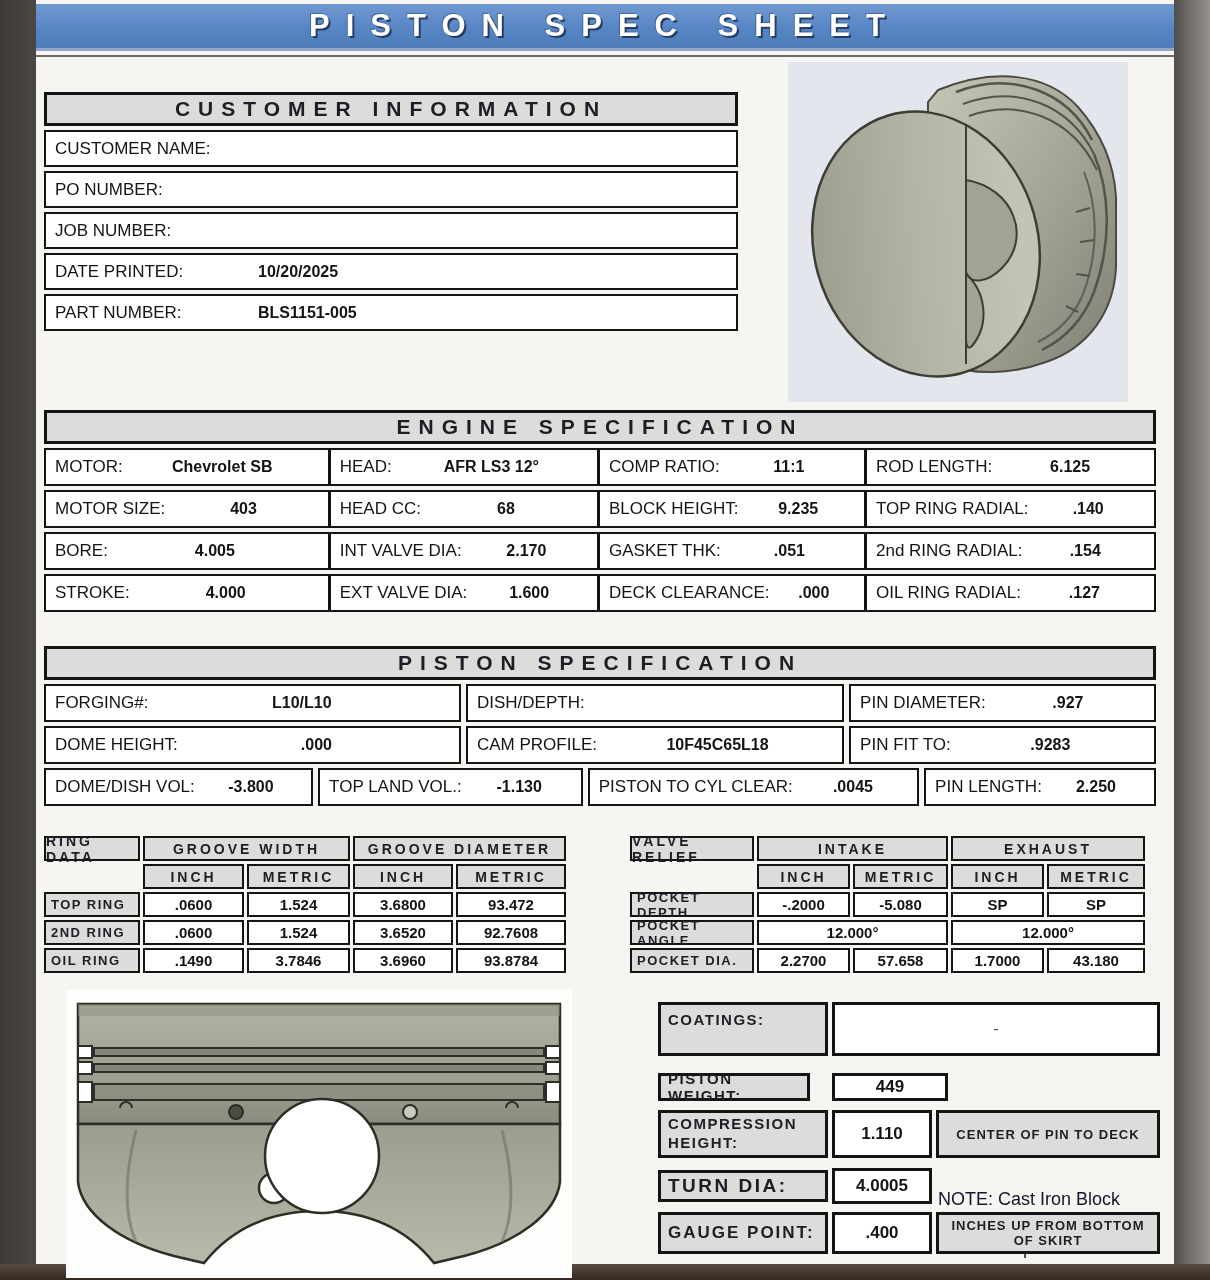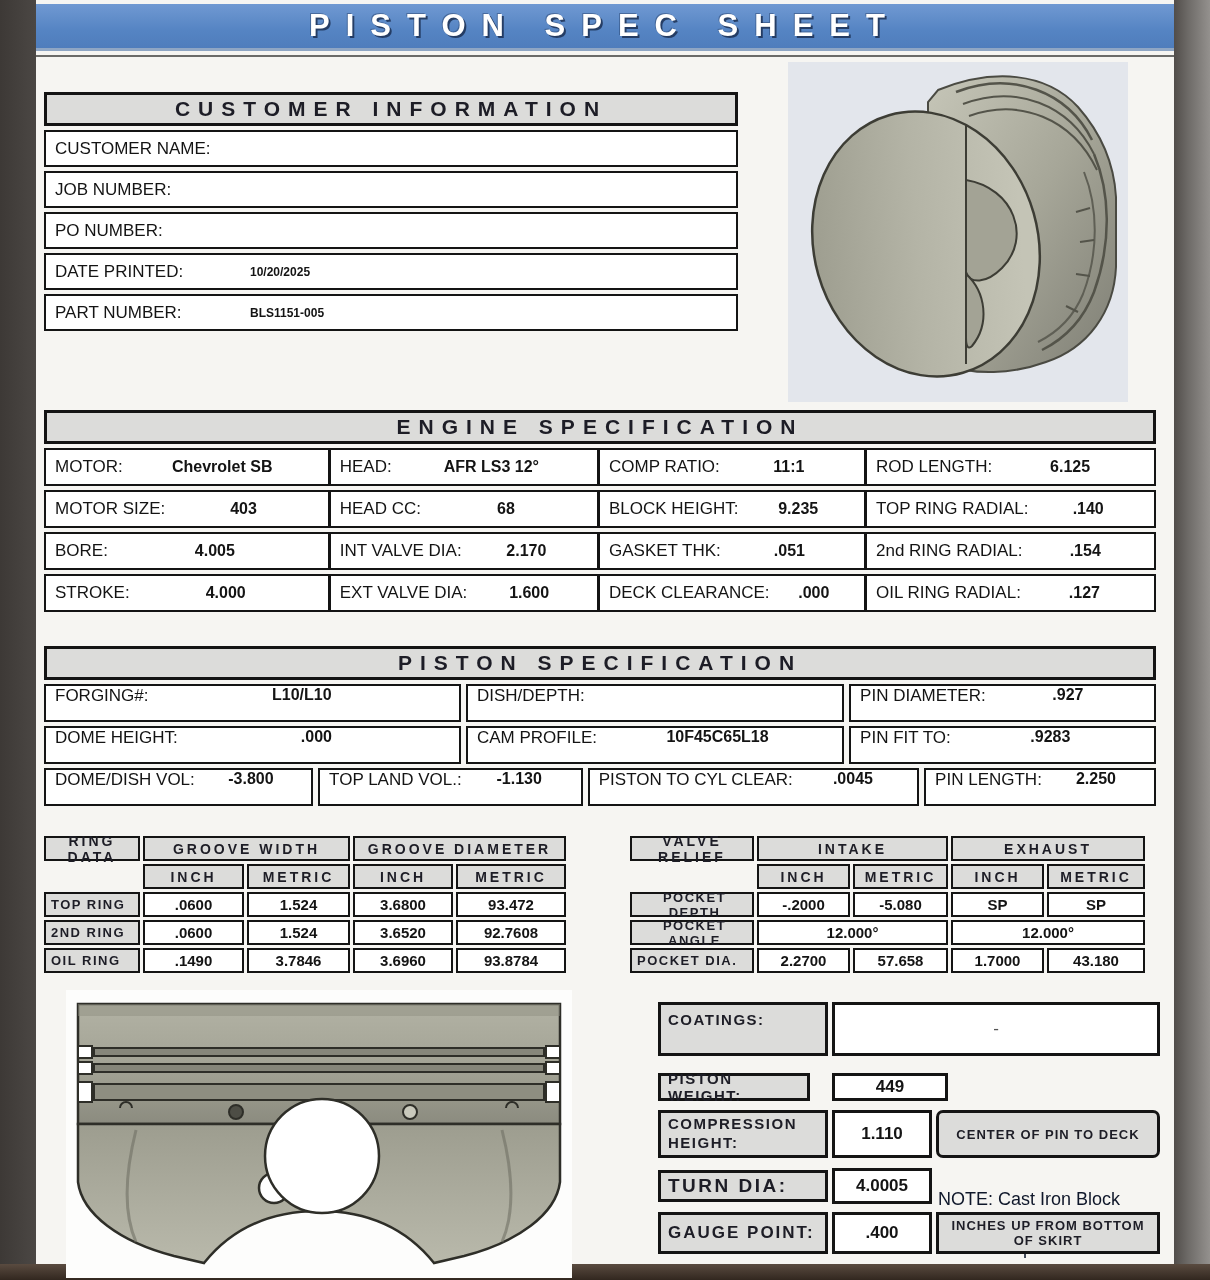"JOB NUMBER:" div.ci-row { order: before "PO NUMBER:" -> after "PO NUMBER:" }
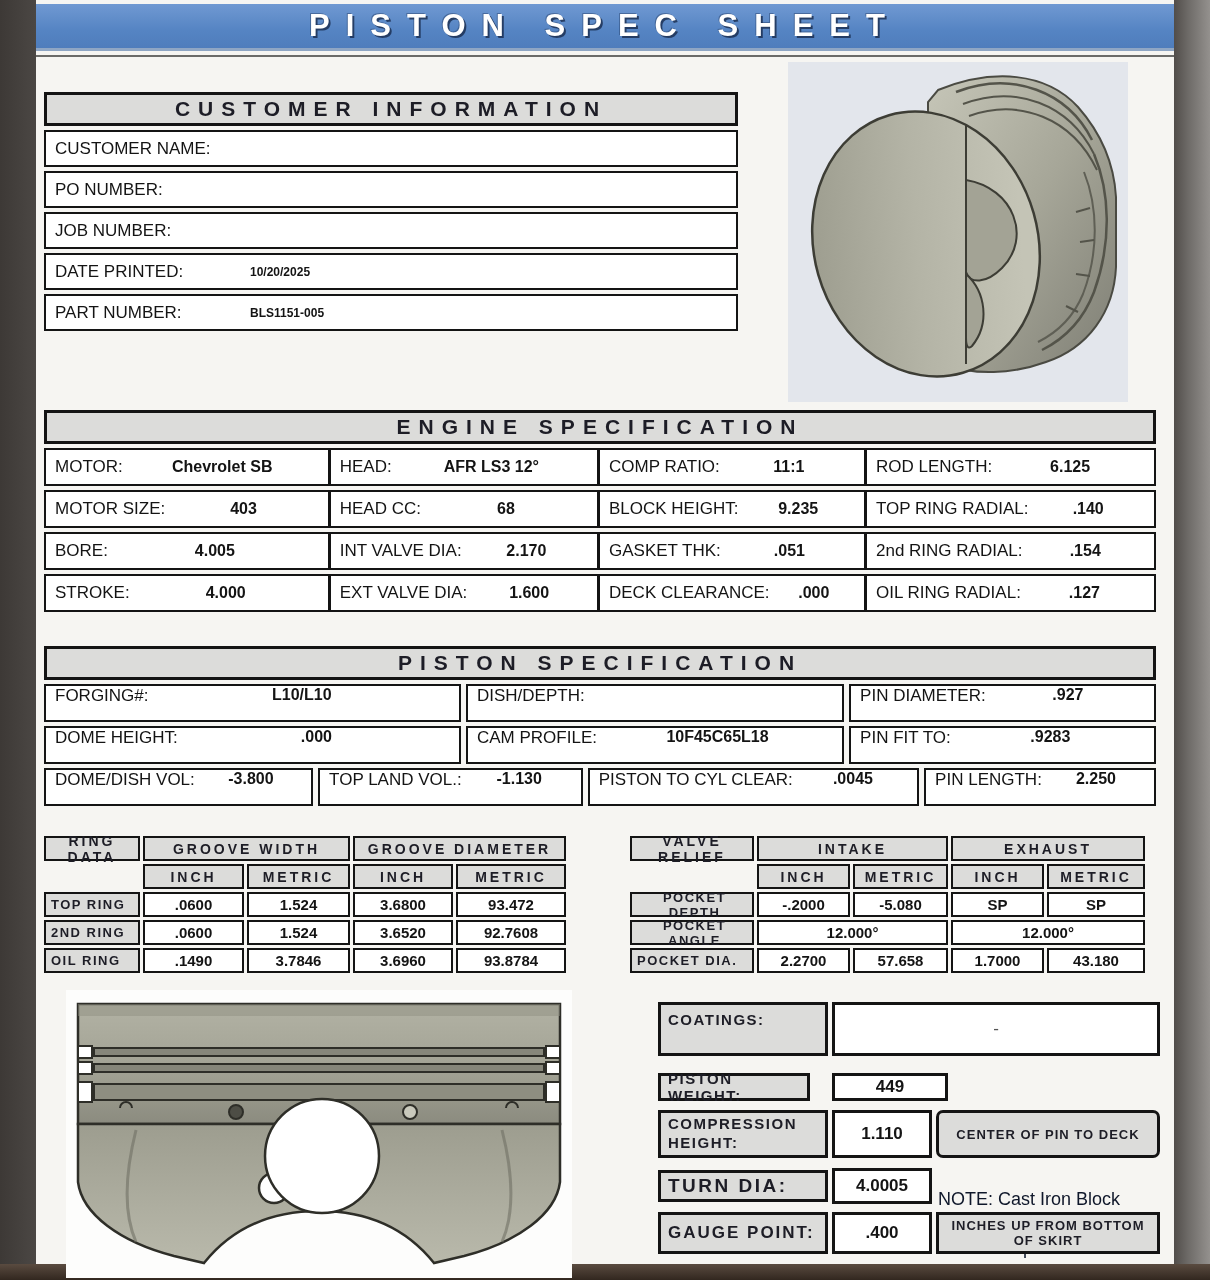"10/20/2025" .ci-value { font-size: 12px -> 16px; left: 204px -> 212px }
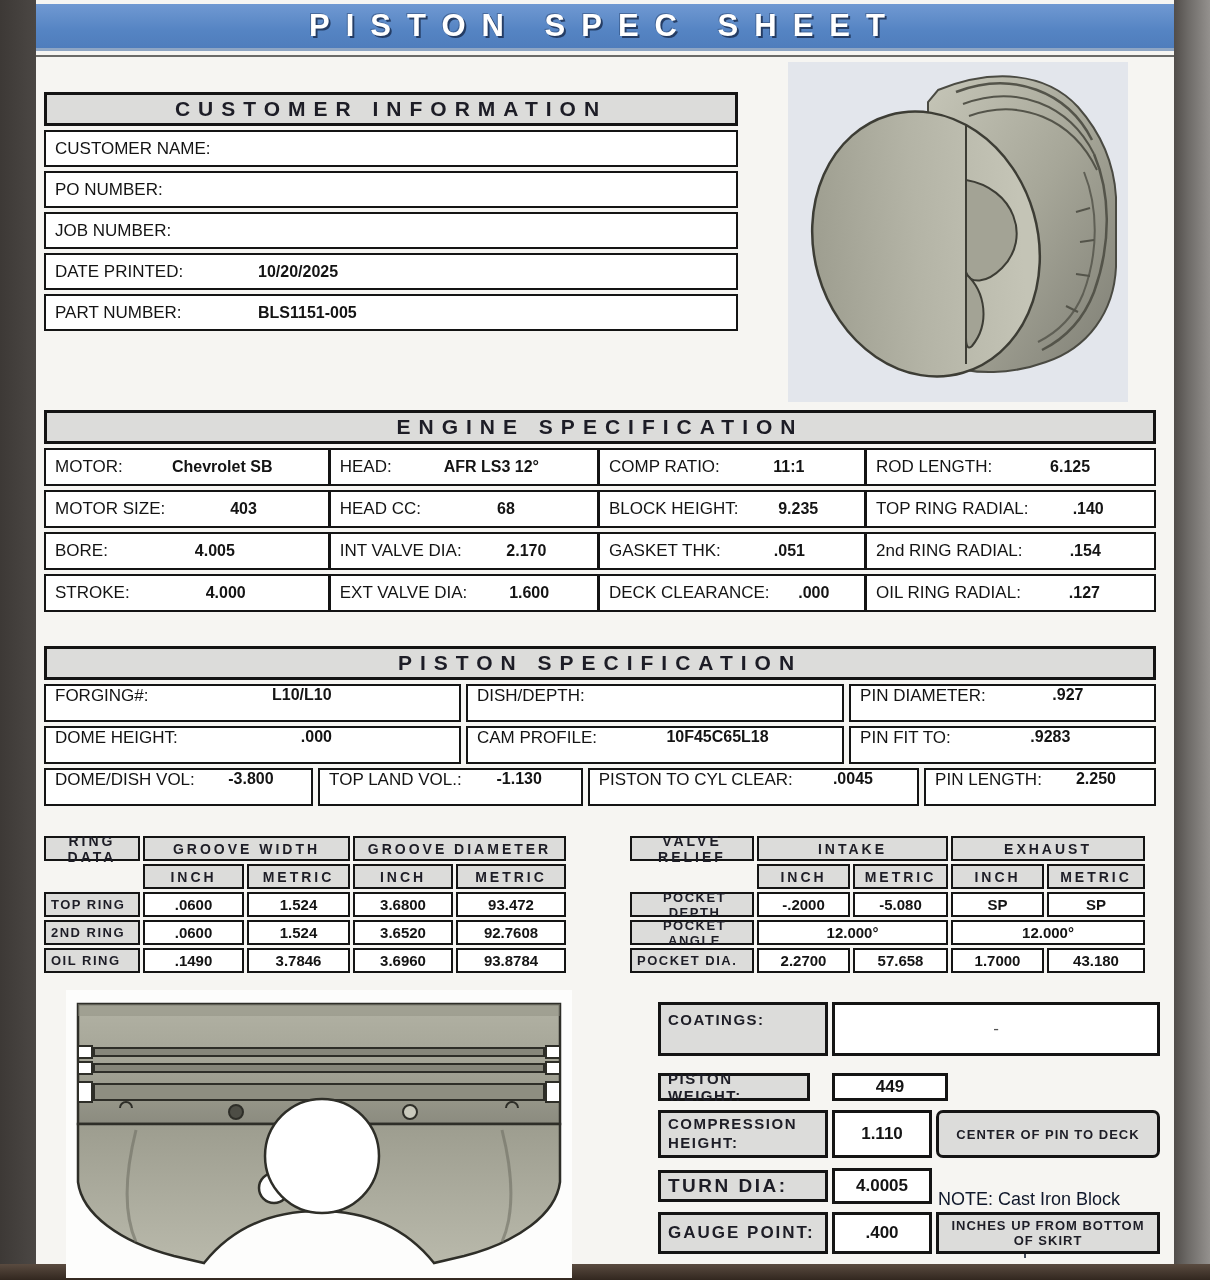"FORGING#:" .gap-row .cell { align-items: none -> center }
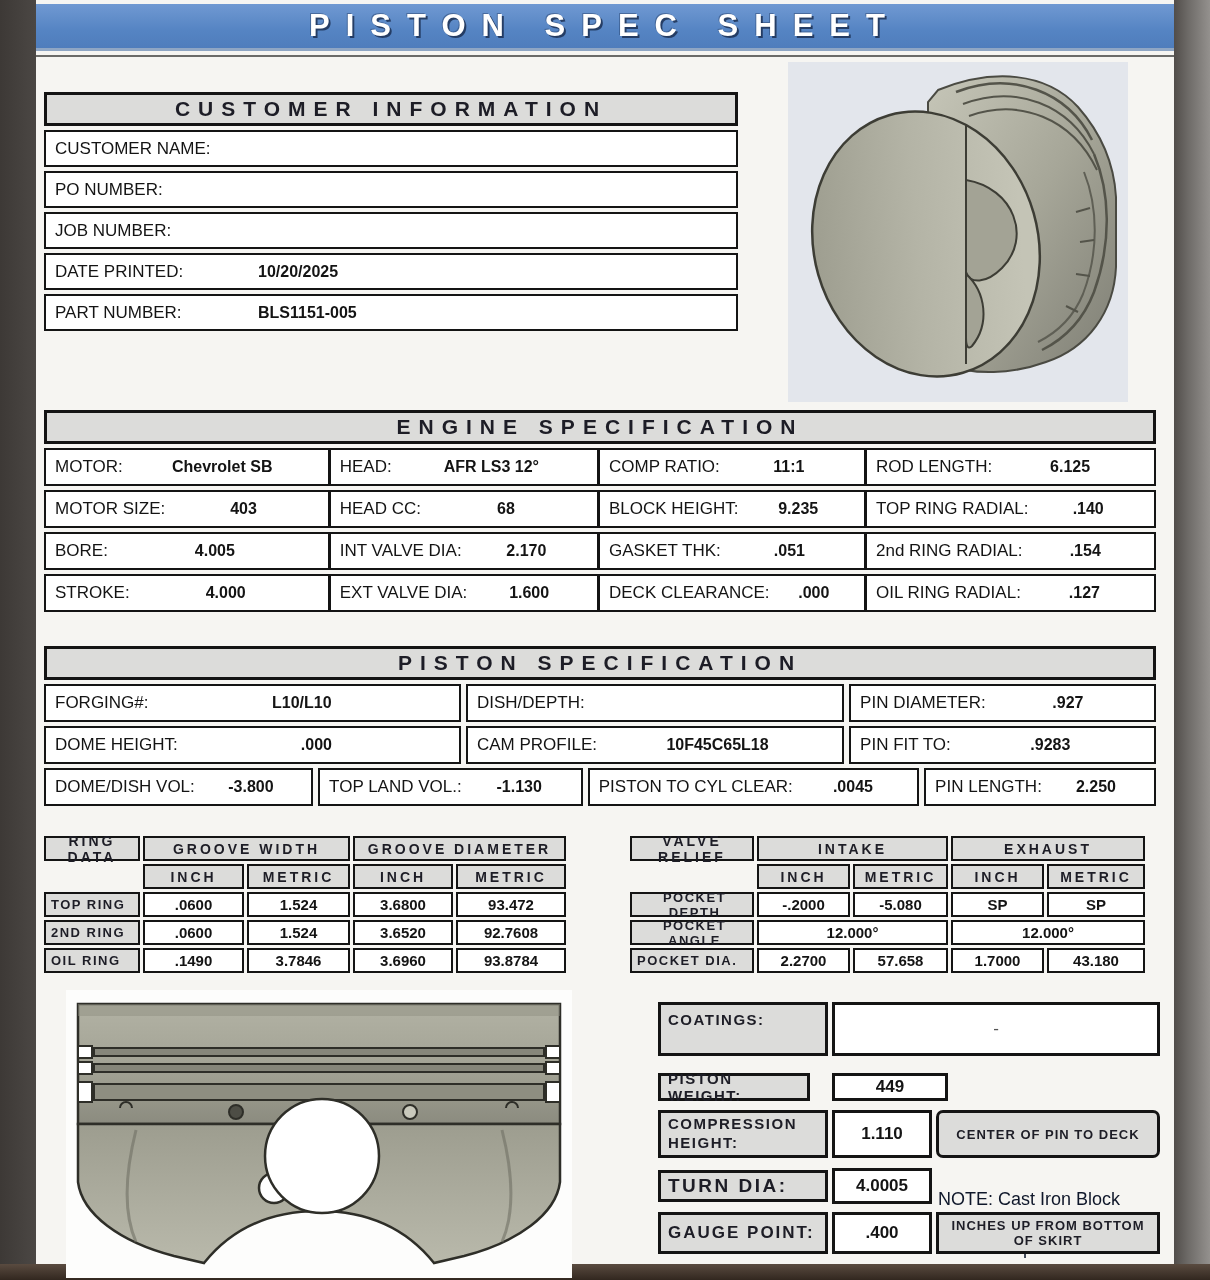"RING DATA" .mini { text-align: center -> none }
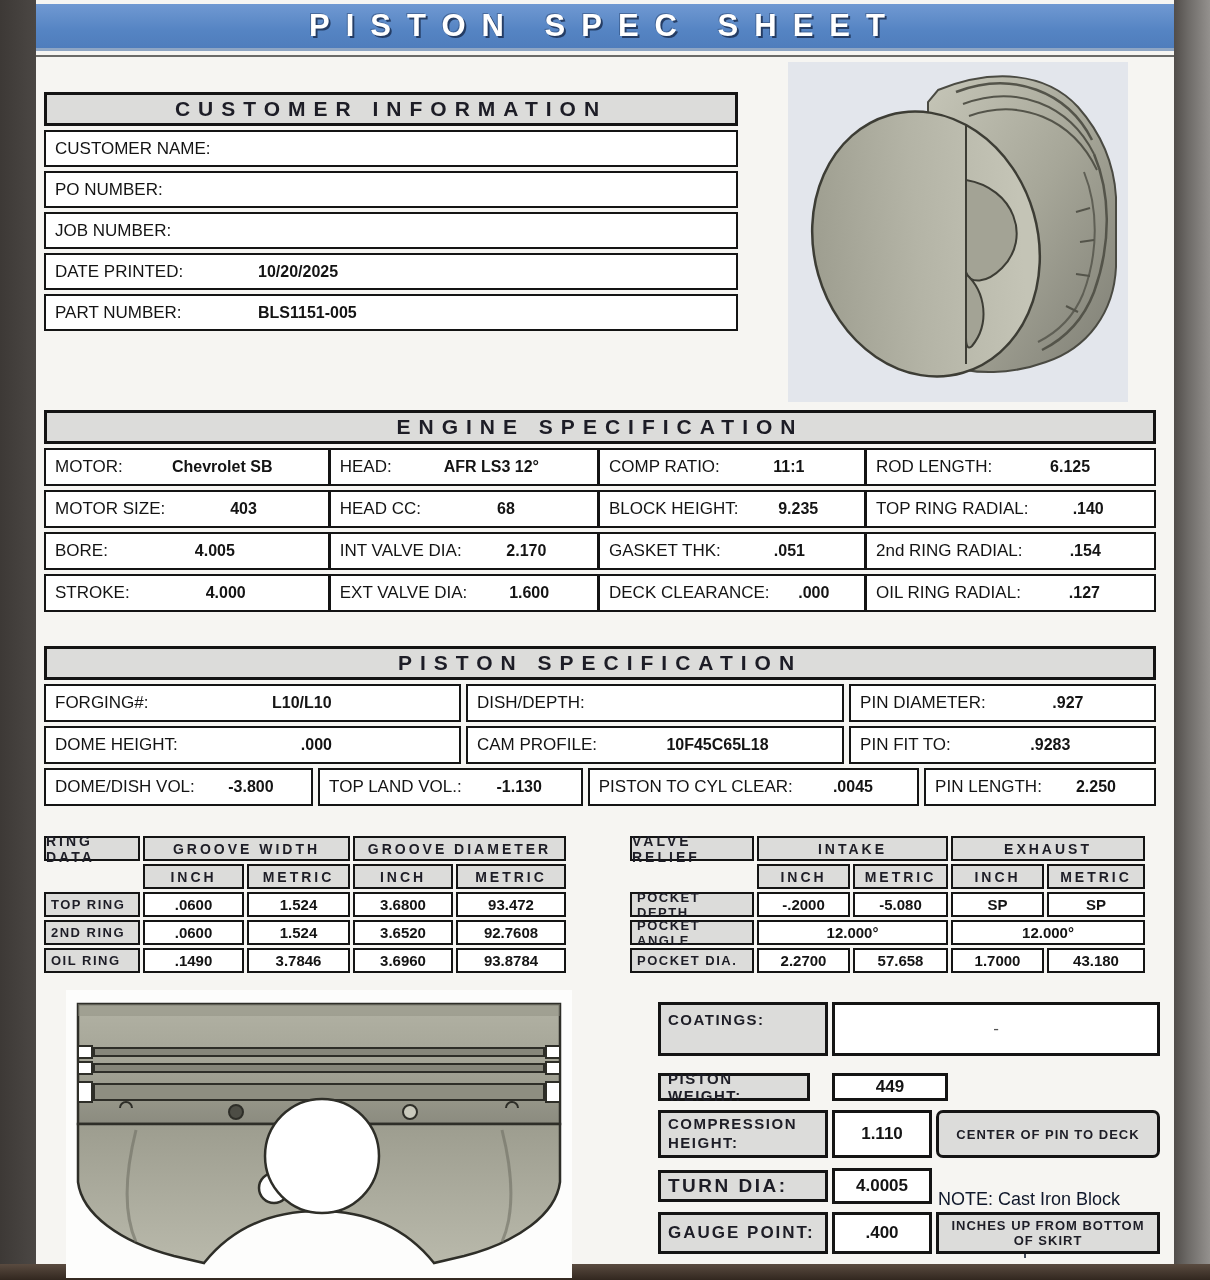"CENTER OF PIN TO DECK" div.dnote { border-radius: 7px -> none }
